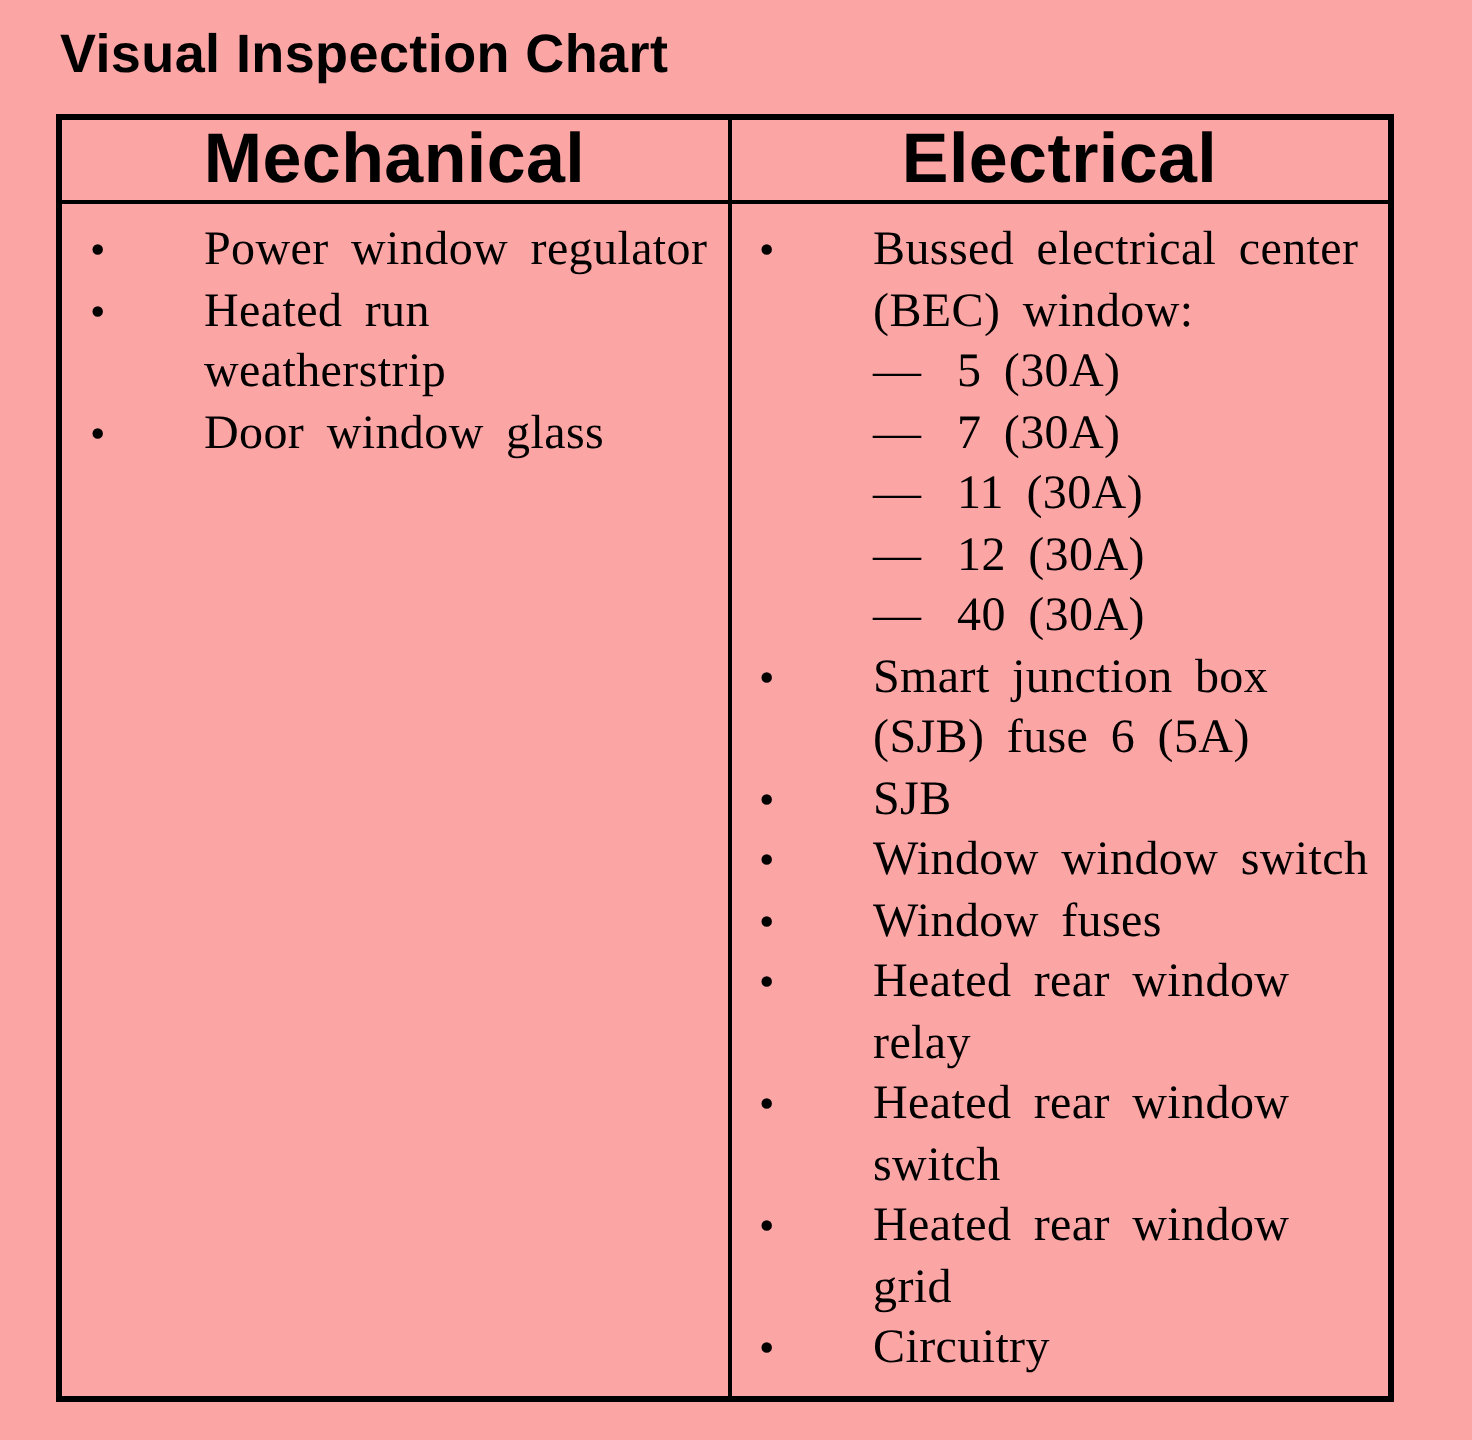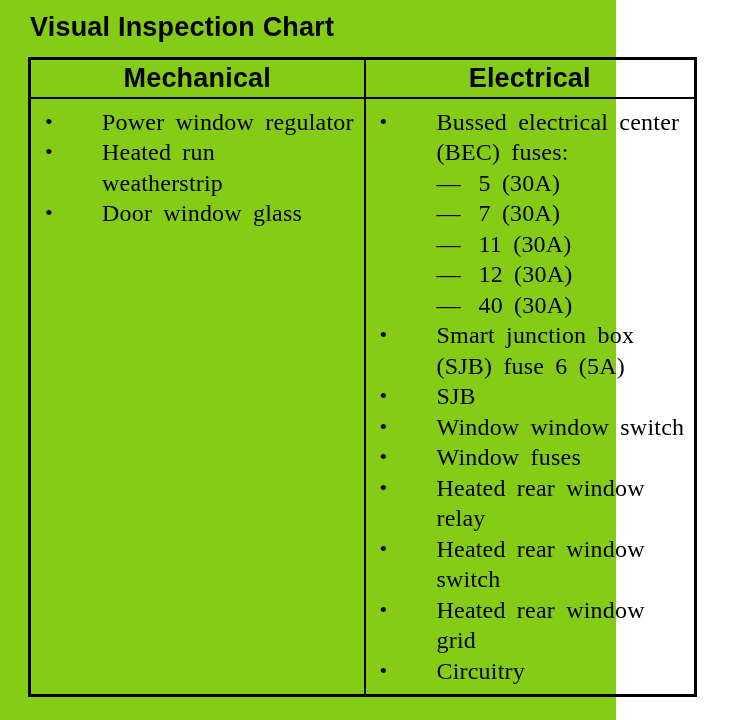"Visual Inspection Chart" .page { background: #84cc16 -> #fca5a5; width: 616px -> 736px }
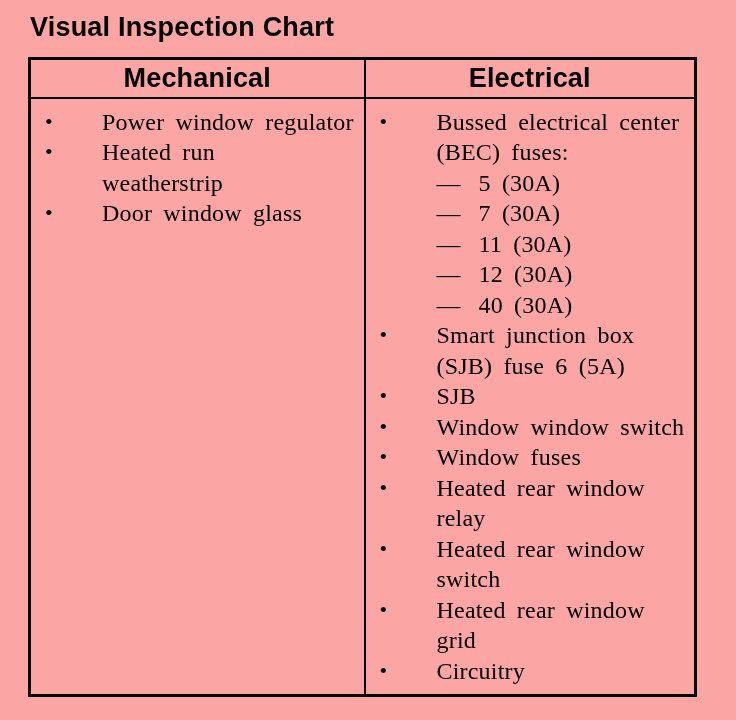"Mechanical" table.chart th { font-size: 27px -> 35px }
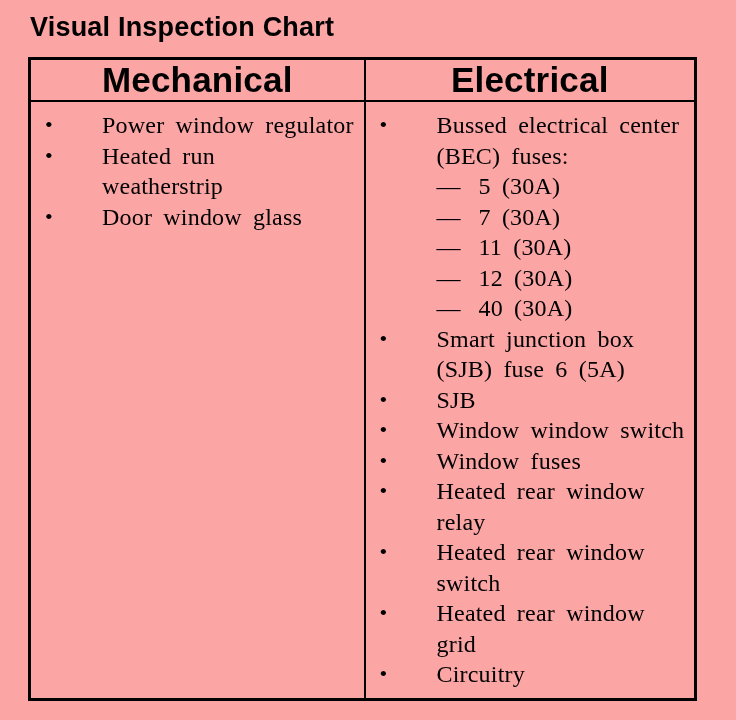"Bussed electrical center" div.itext { text: fuses -> window }
